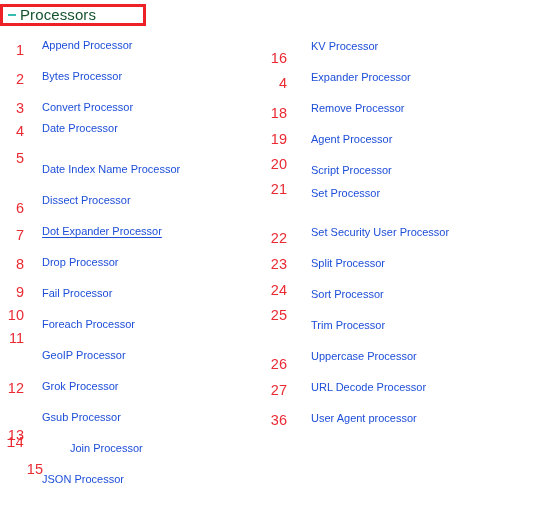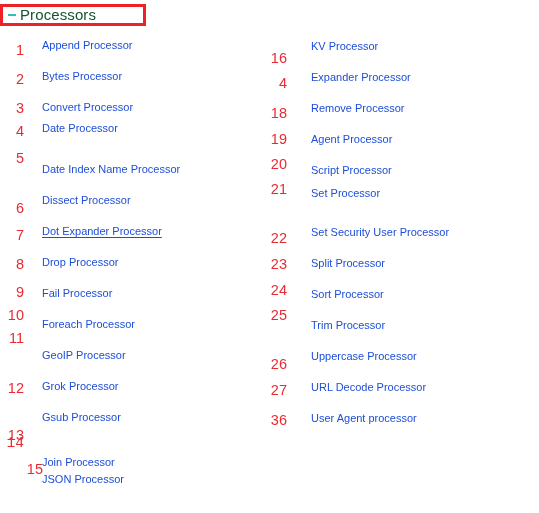"Join Processor" a.entry { margin-left: none -> 28px; top: 457px -> 443px }
